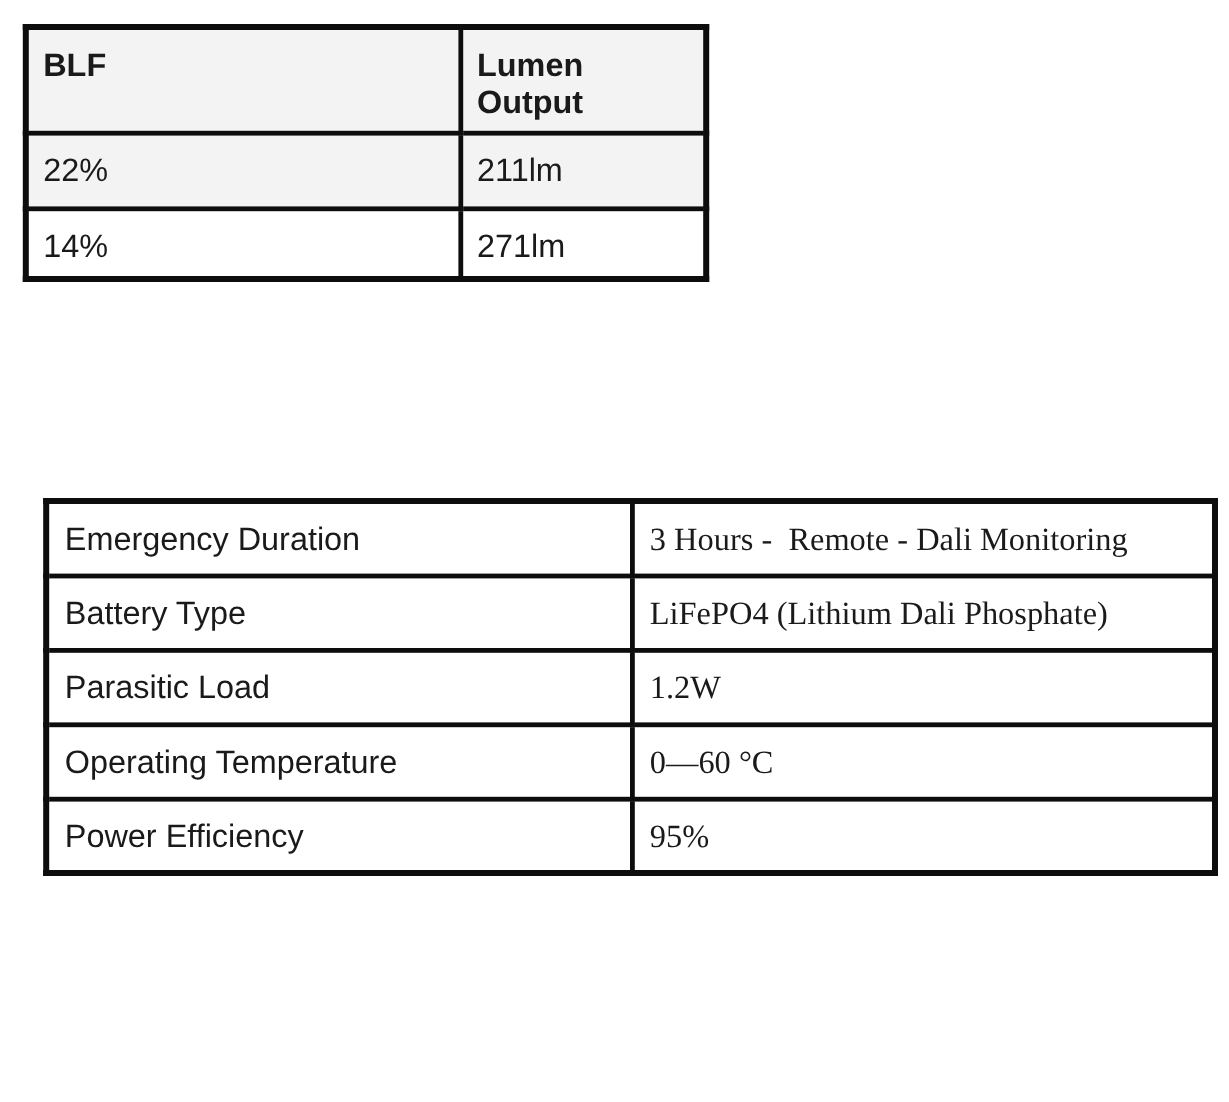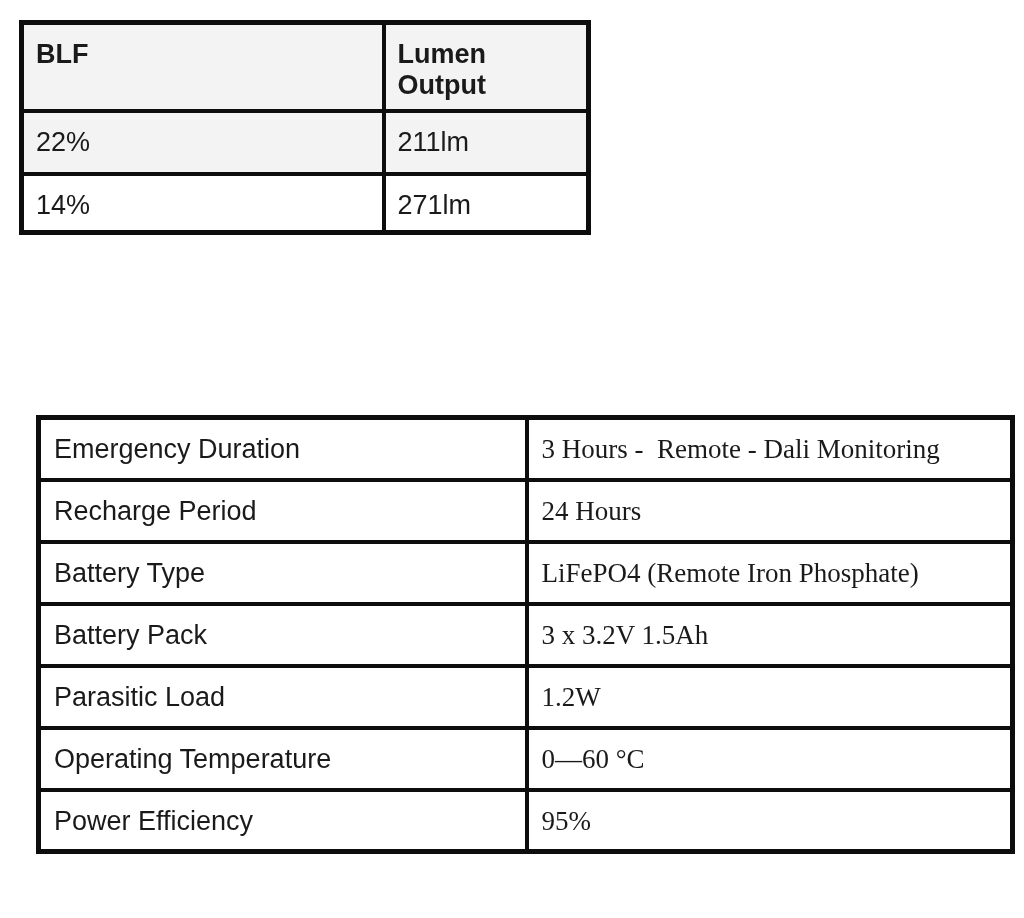"Recharge Period" tr { html: <tr> <td>Recharge Period</td> <td>24 Hours</td> </tr> -> none }
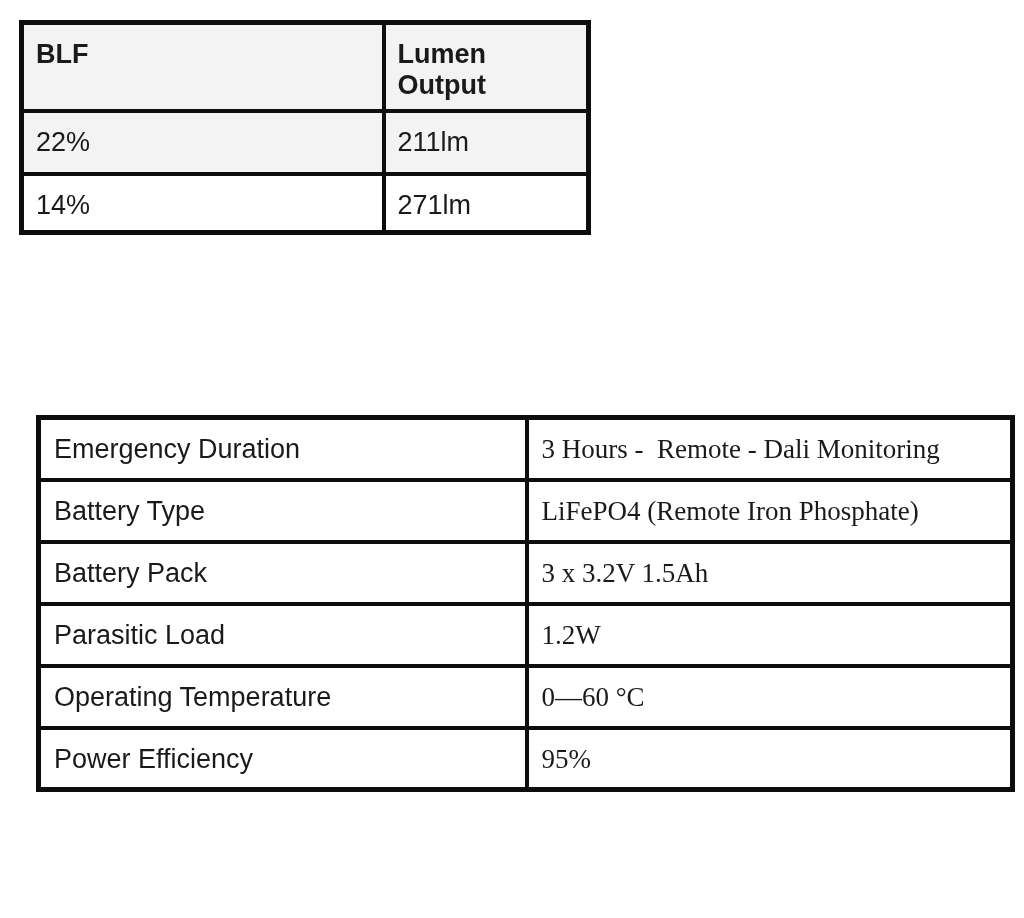"LiFePO4 (Remote Iron Phosphate)" td.col-value { text: Remote Iron -> Lithium Dali }
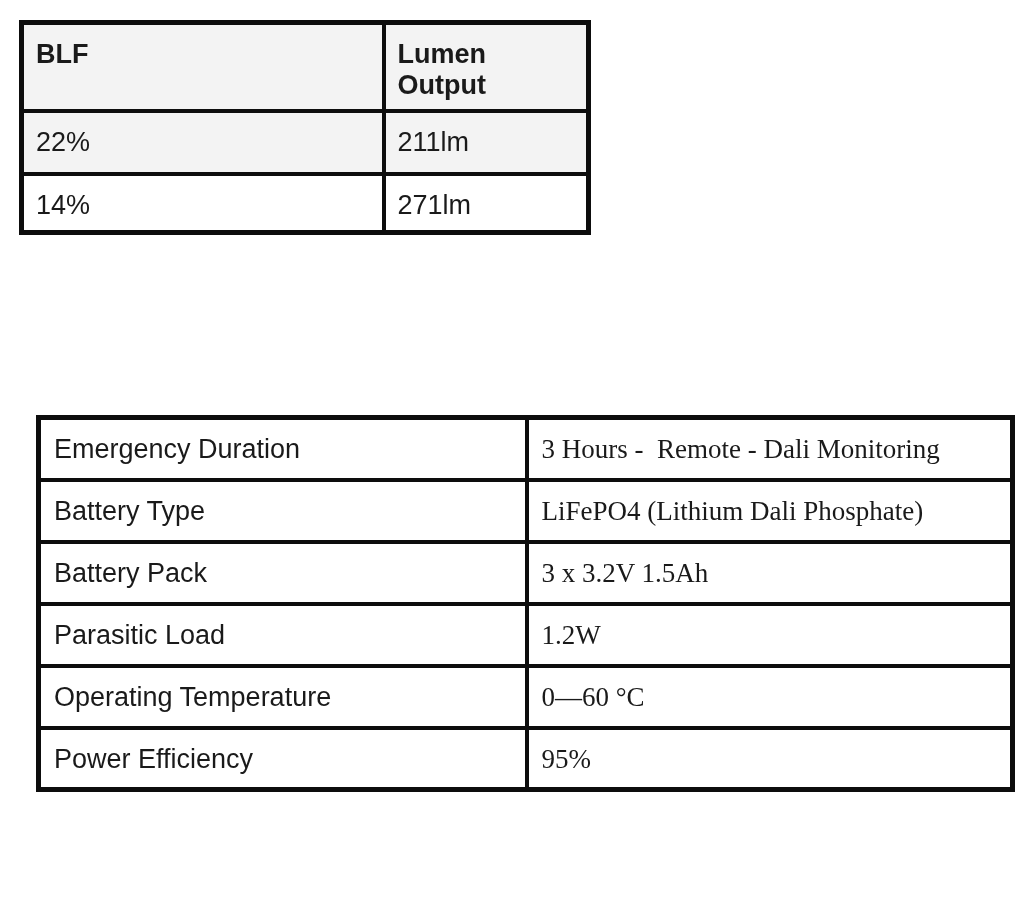"Battery Pack" tr { html: <tr> <td>Battery Pack</td> <td>3 x 3.2V 1.5Ah</td> </tr> -> none }
